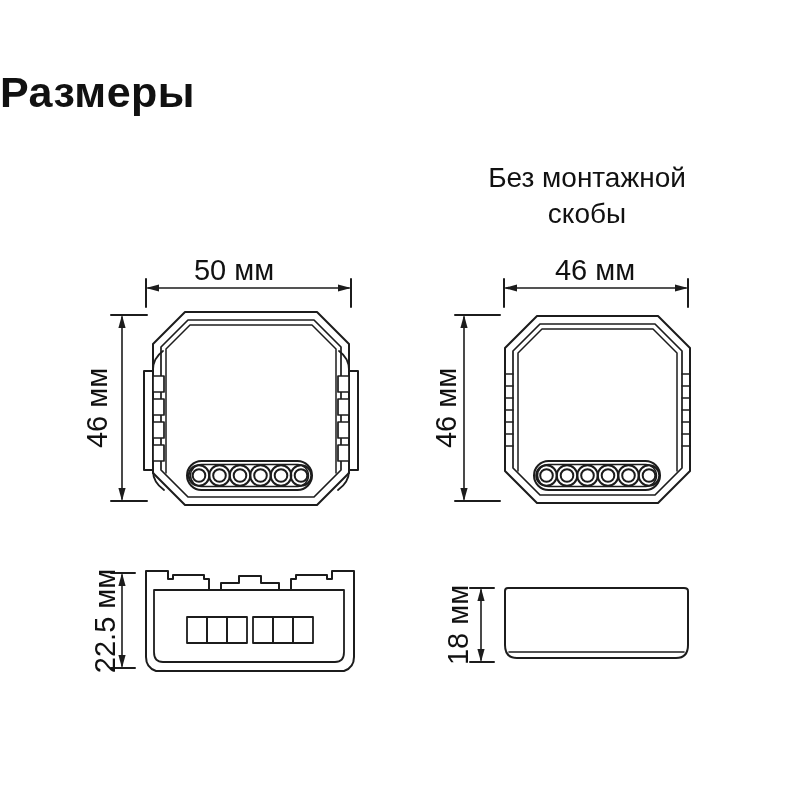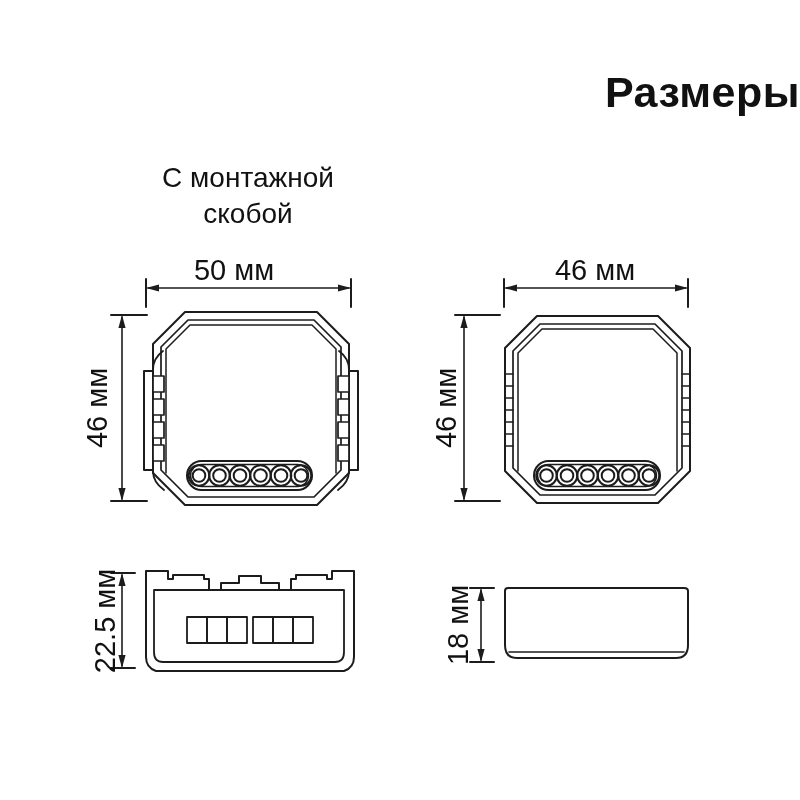"Размеры" .title { text-align: right -> left }
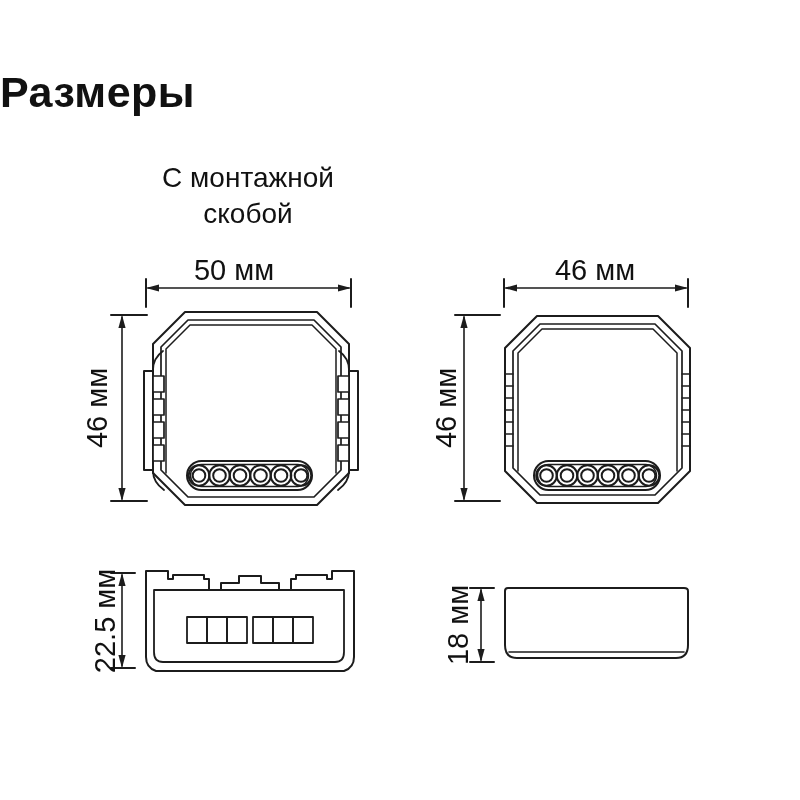"С монтажной" div.col-heading { html: <div> <div>С монтажной</div> <div>скобой</div> </div> -> none }
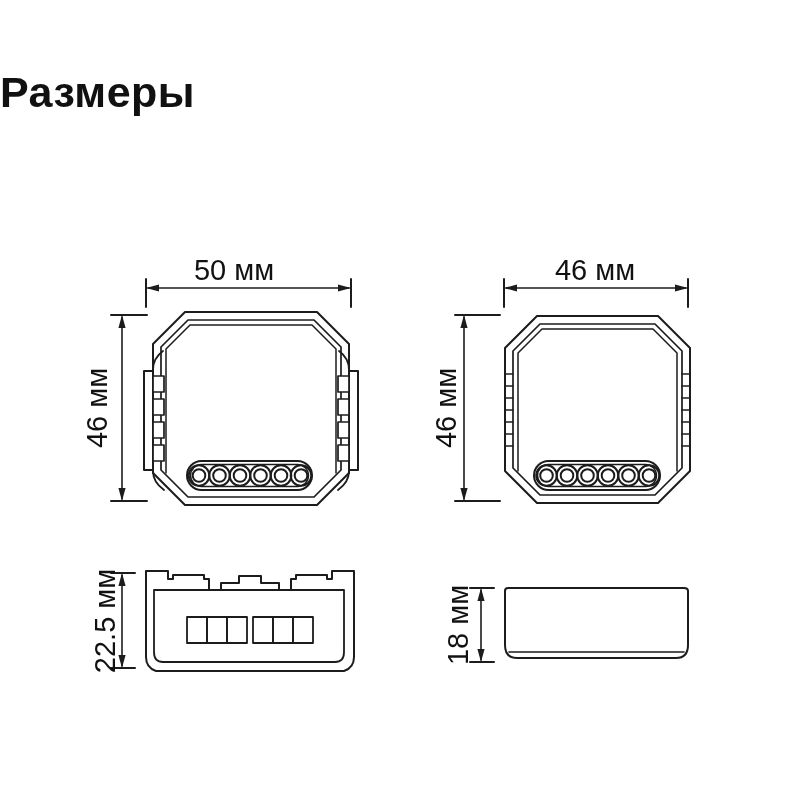"Без монтажной" div.col-heading { html: none -> <div> <div>Без монтажной</div> <div>скобы</div> </div> }
